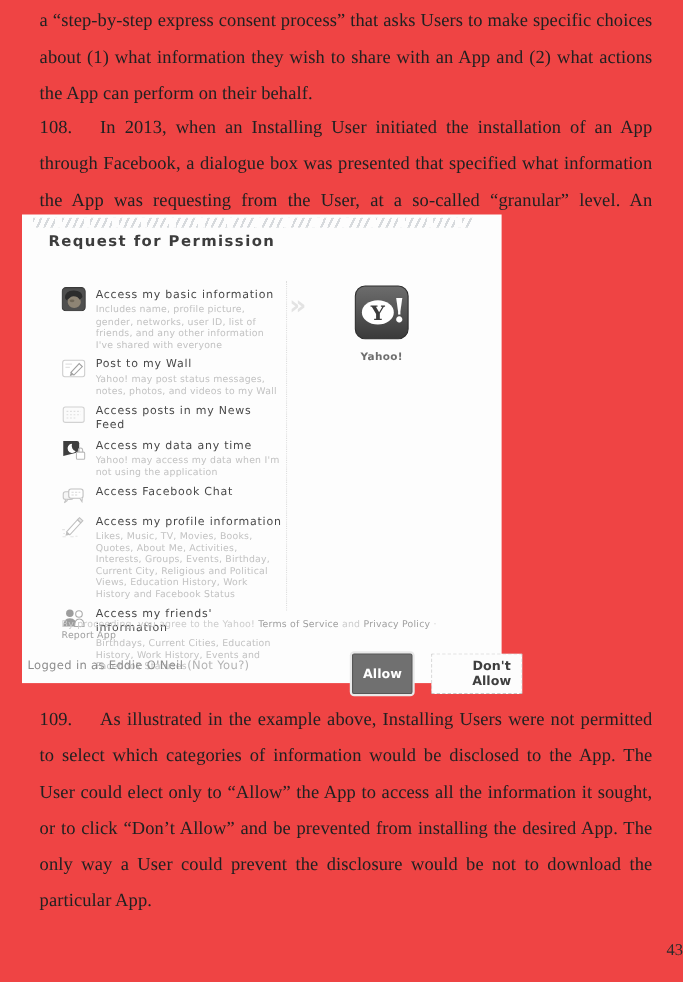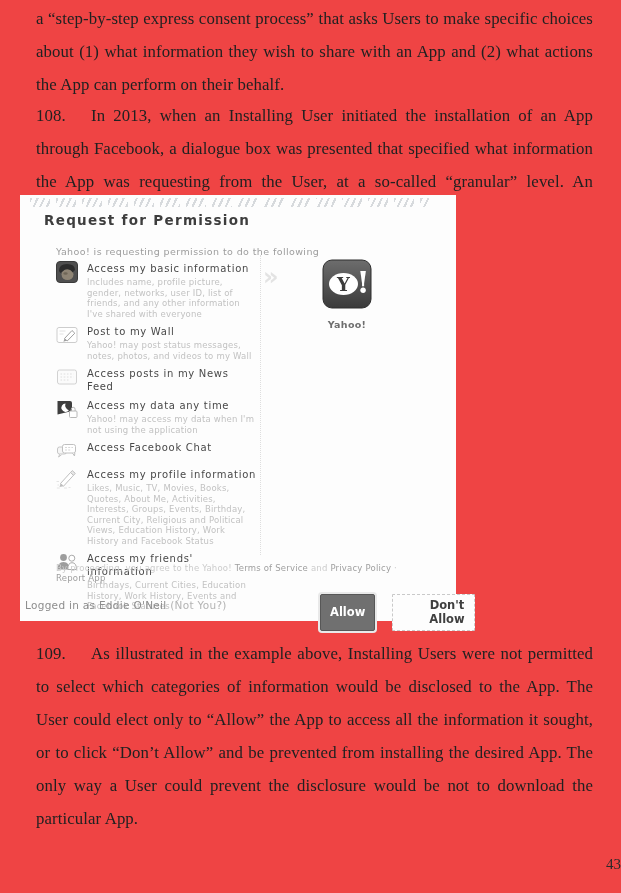"Yahoo! is requesting permission to" div.shot-subtitle { html: <div>Yahoo! is requesting permission to do the following</div> -> none }
